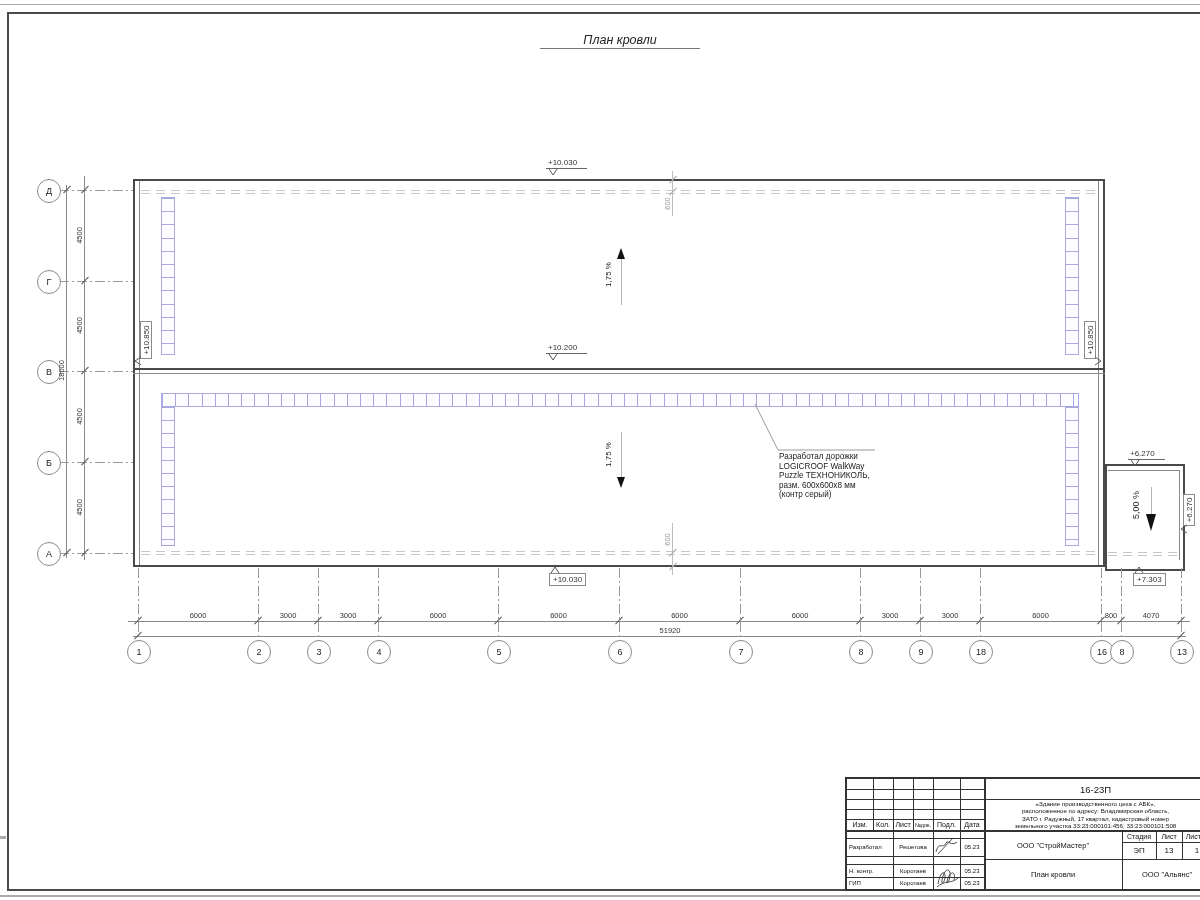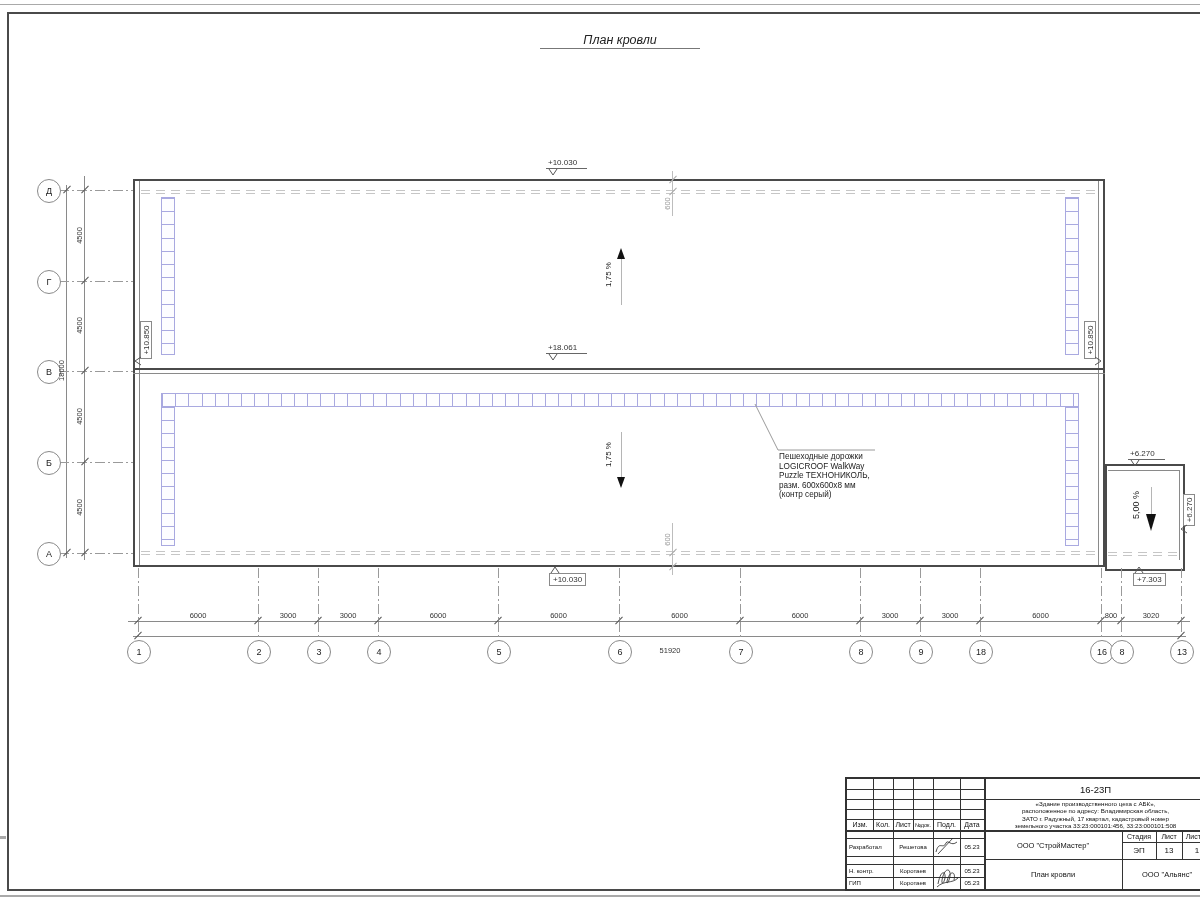"+18.061" span.u { text: +18.061 -> +10.200 }
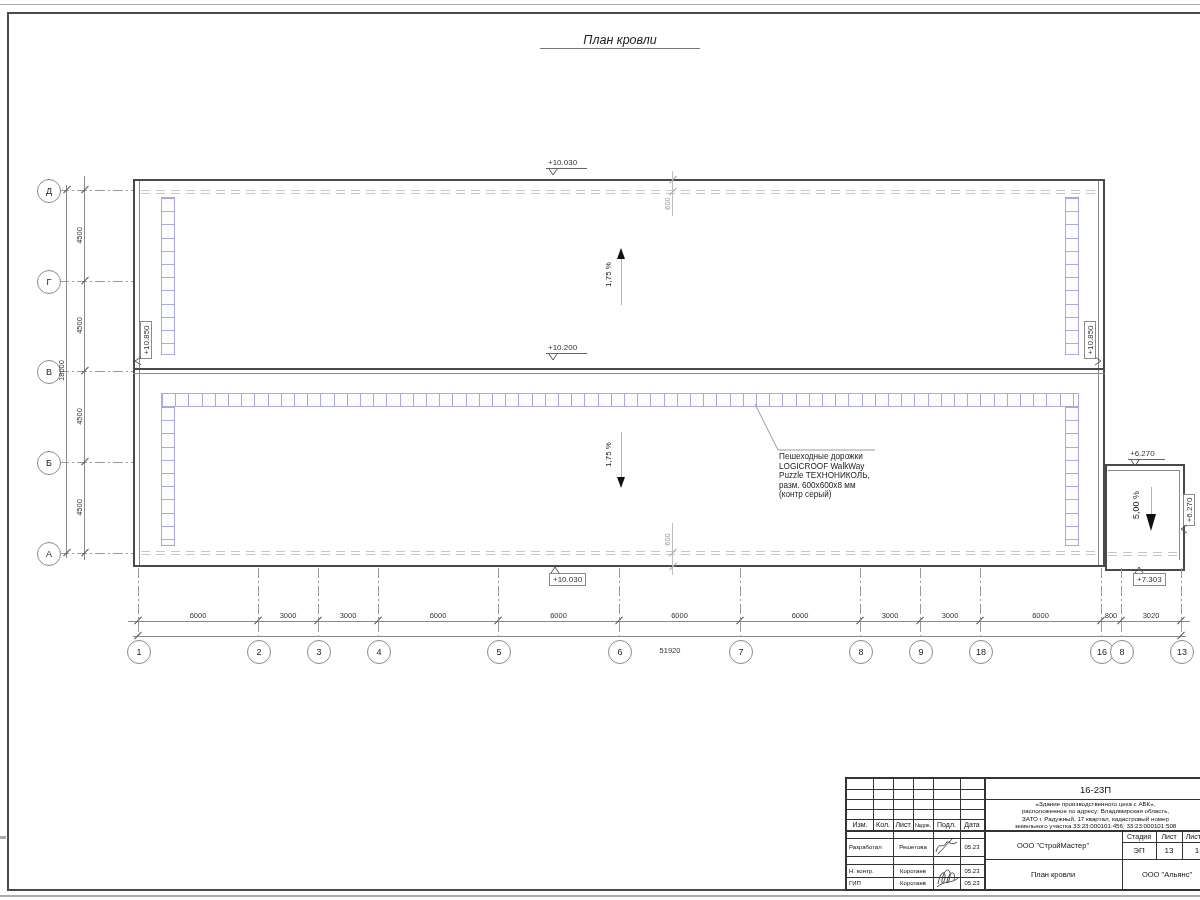"Пешеходные дорожки" div { text: Пешеходные -> Разработал }
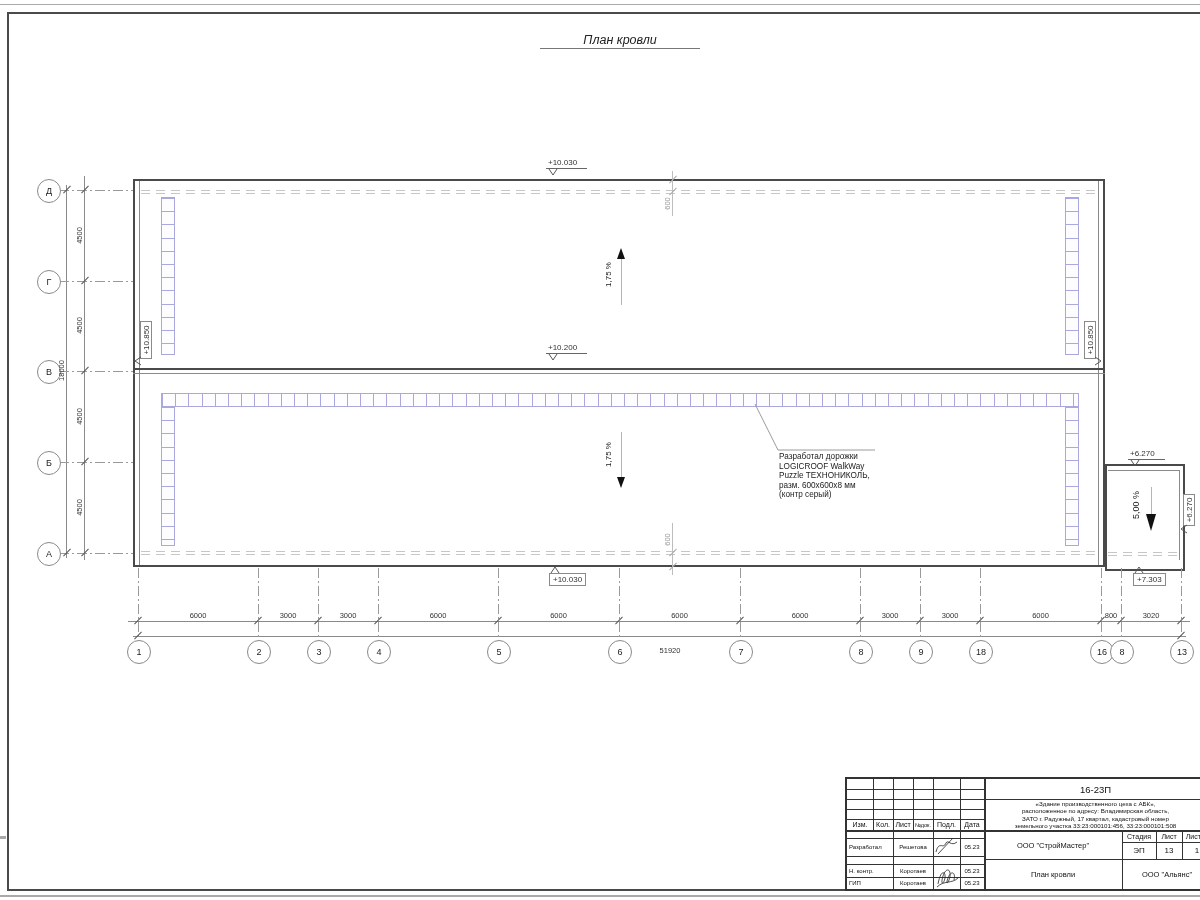"3020" div.dimlabel { text: 3020 -> 4070 }
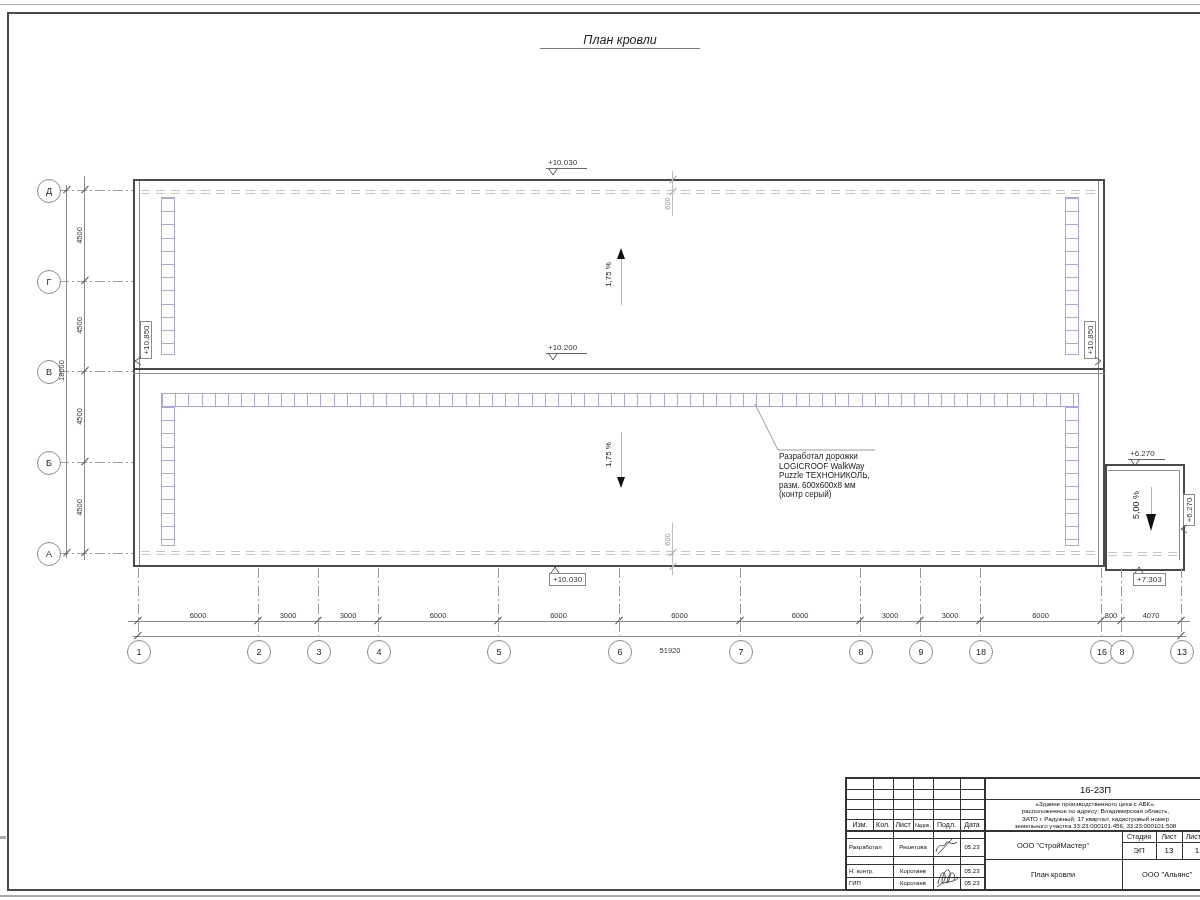"51920" div.dimlabel { margin-top: 20px -> none }
